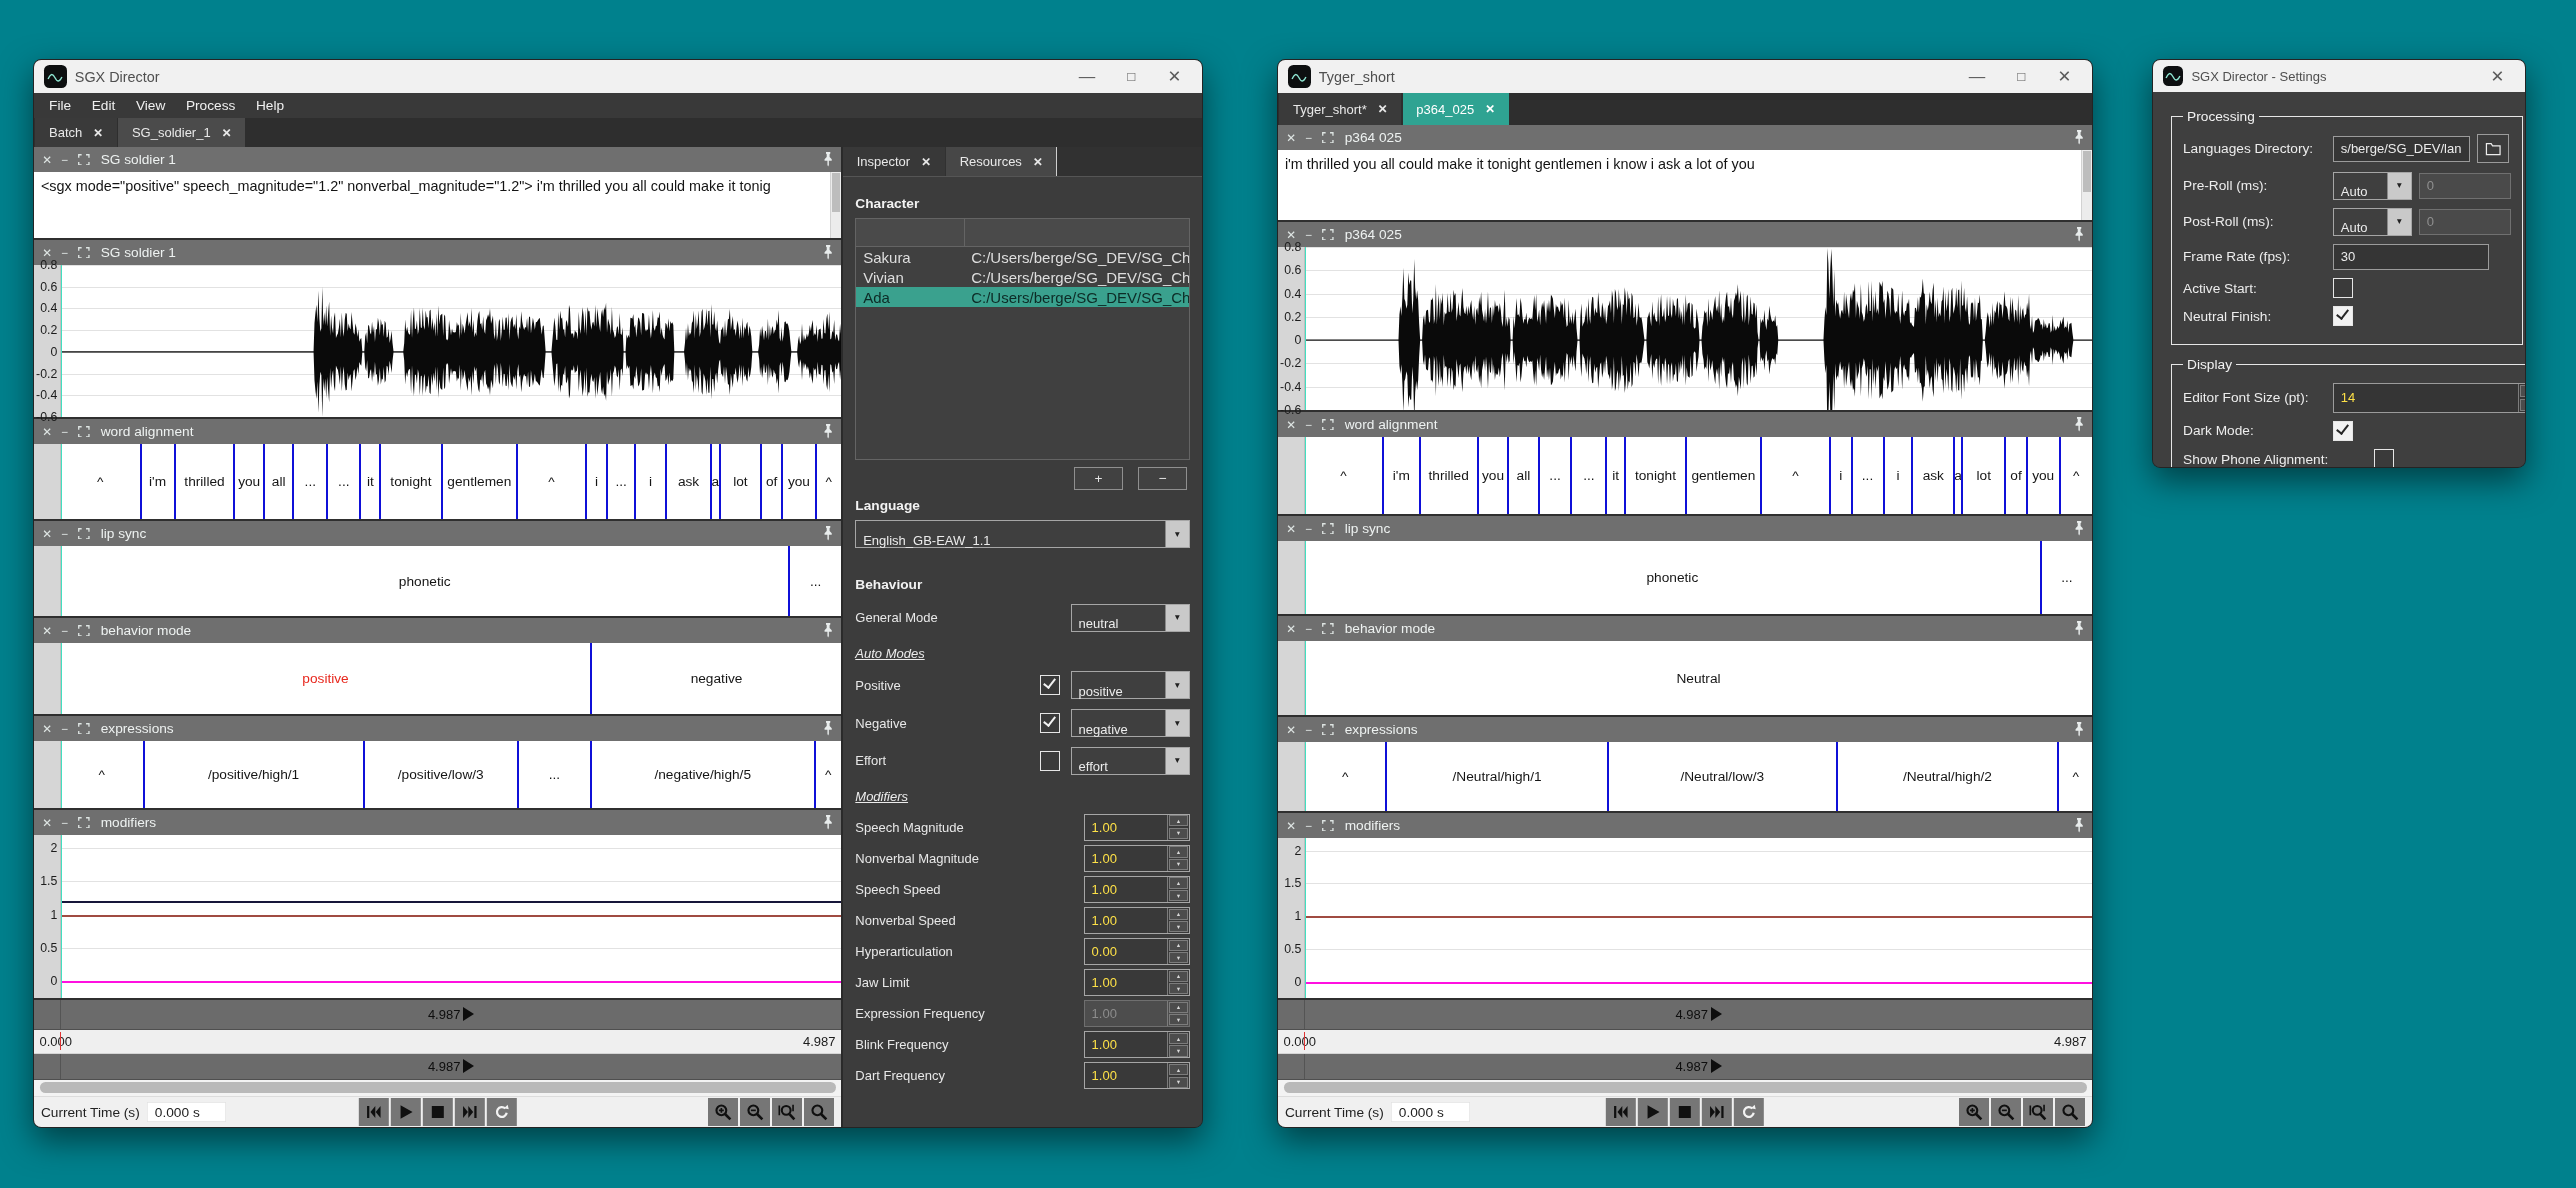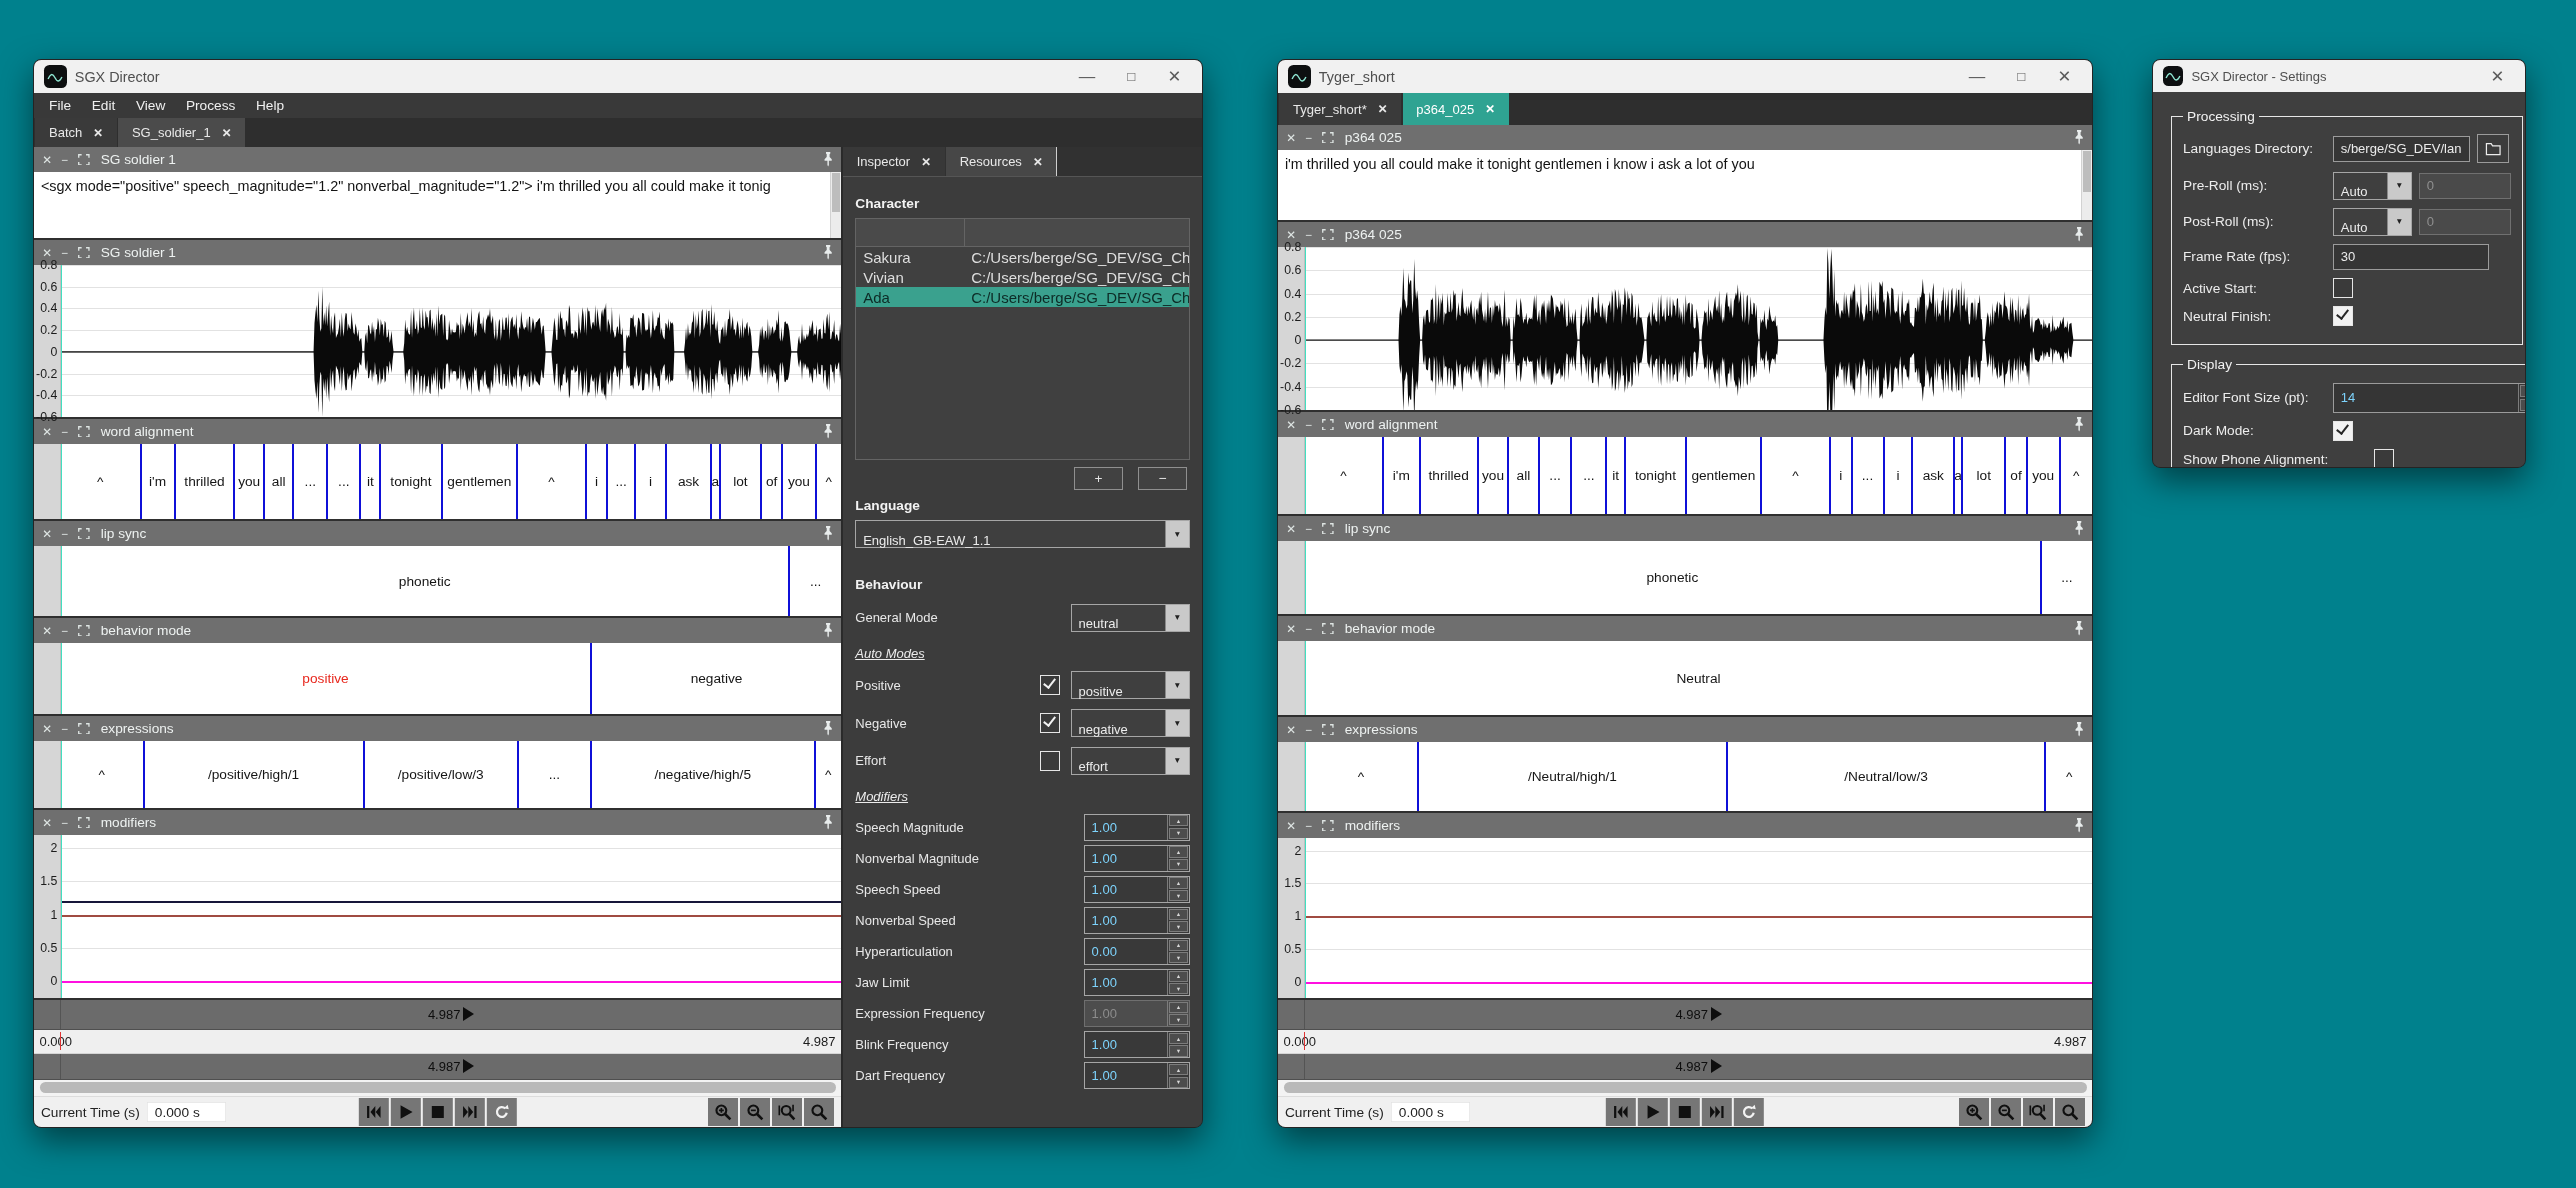"14" .spin-val { color: #7dd3fc -> #fde047 }
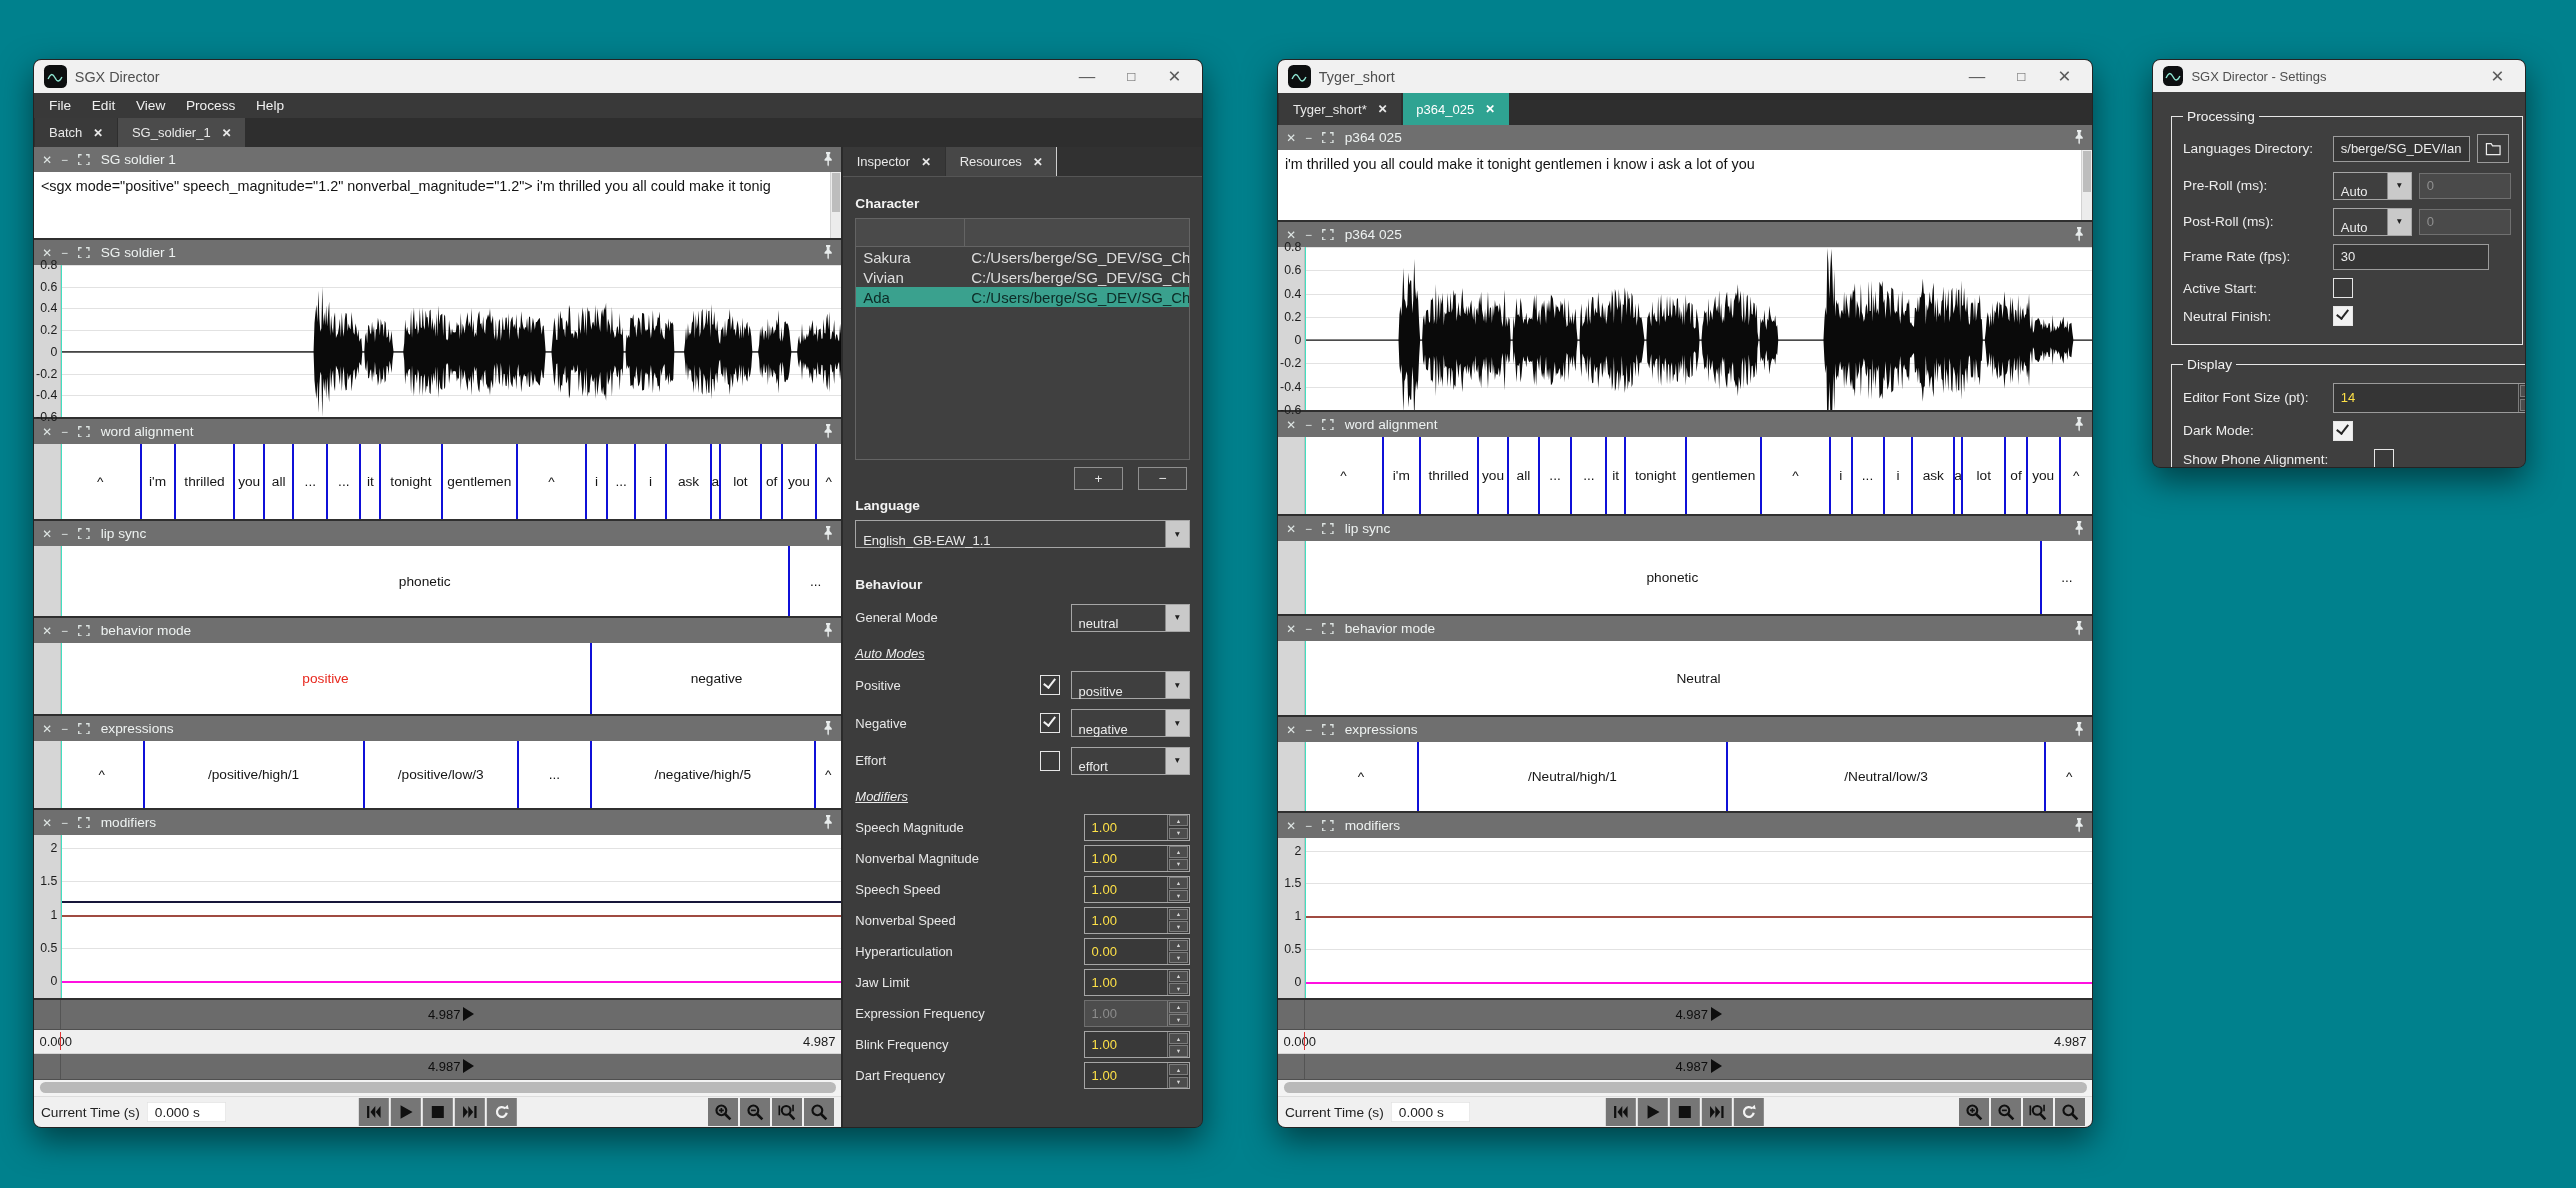"/Neutral/high/2" div.seg { html: none -> <div> <span>/Neutral/high/2</span> </div> }
